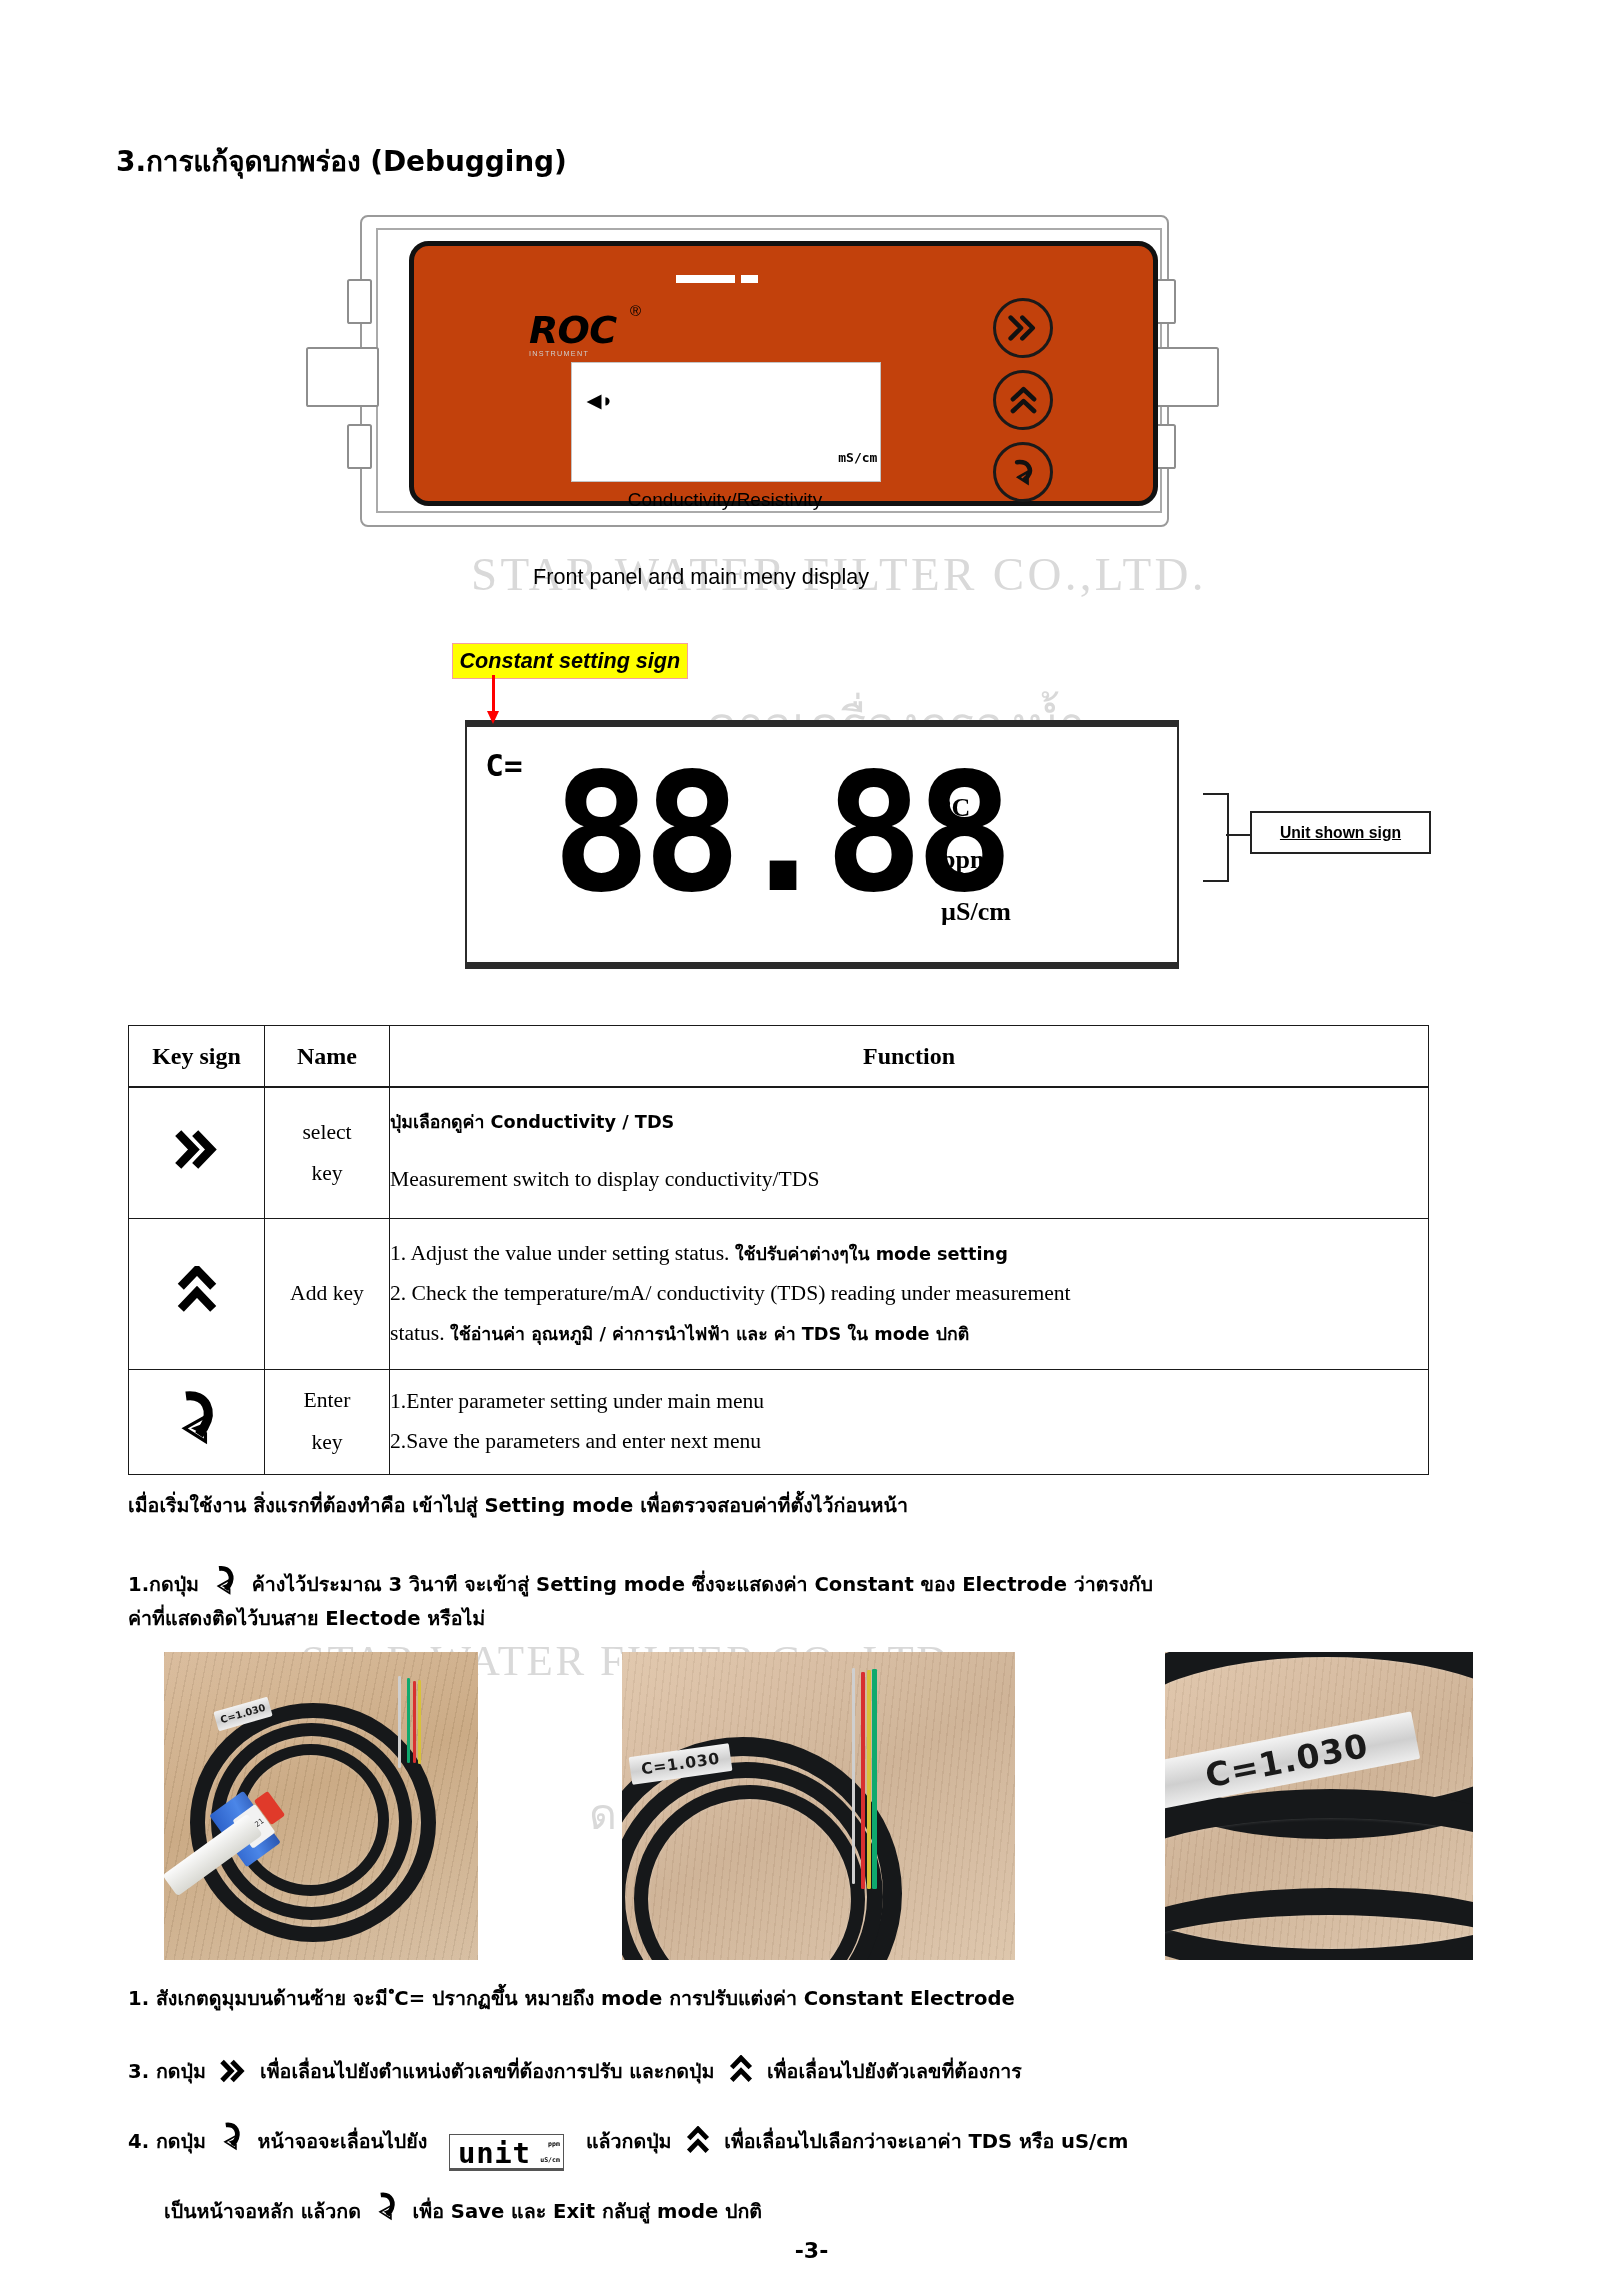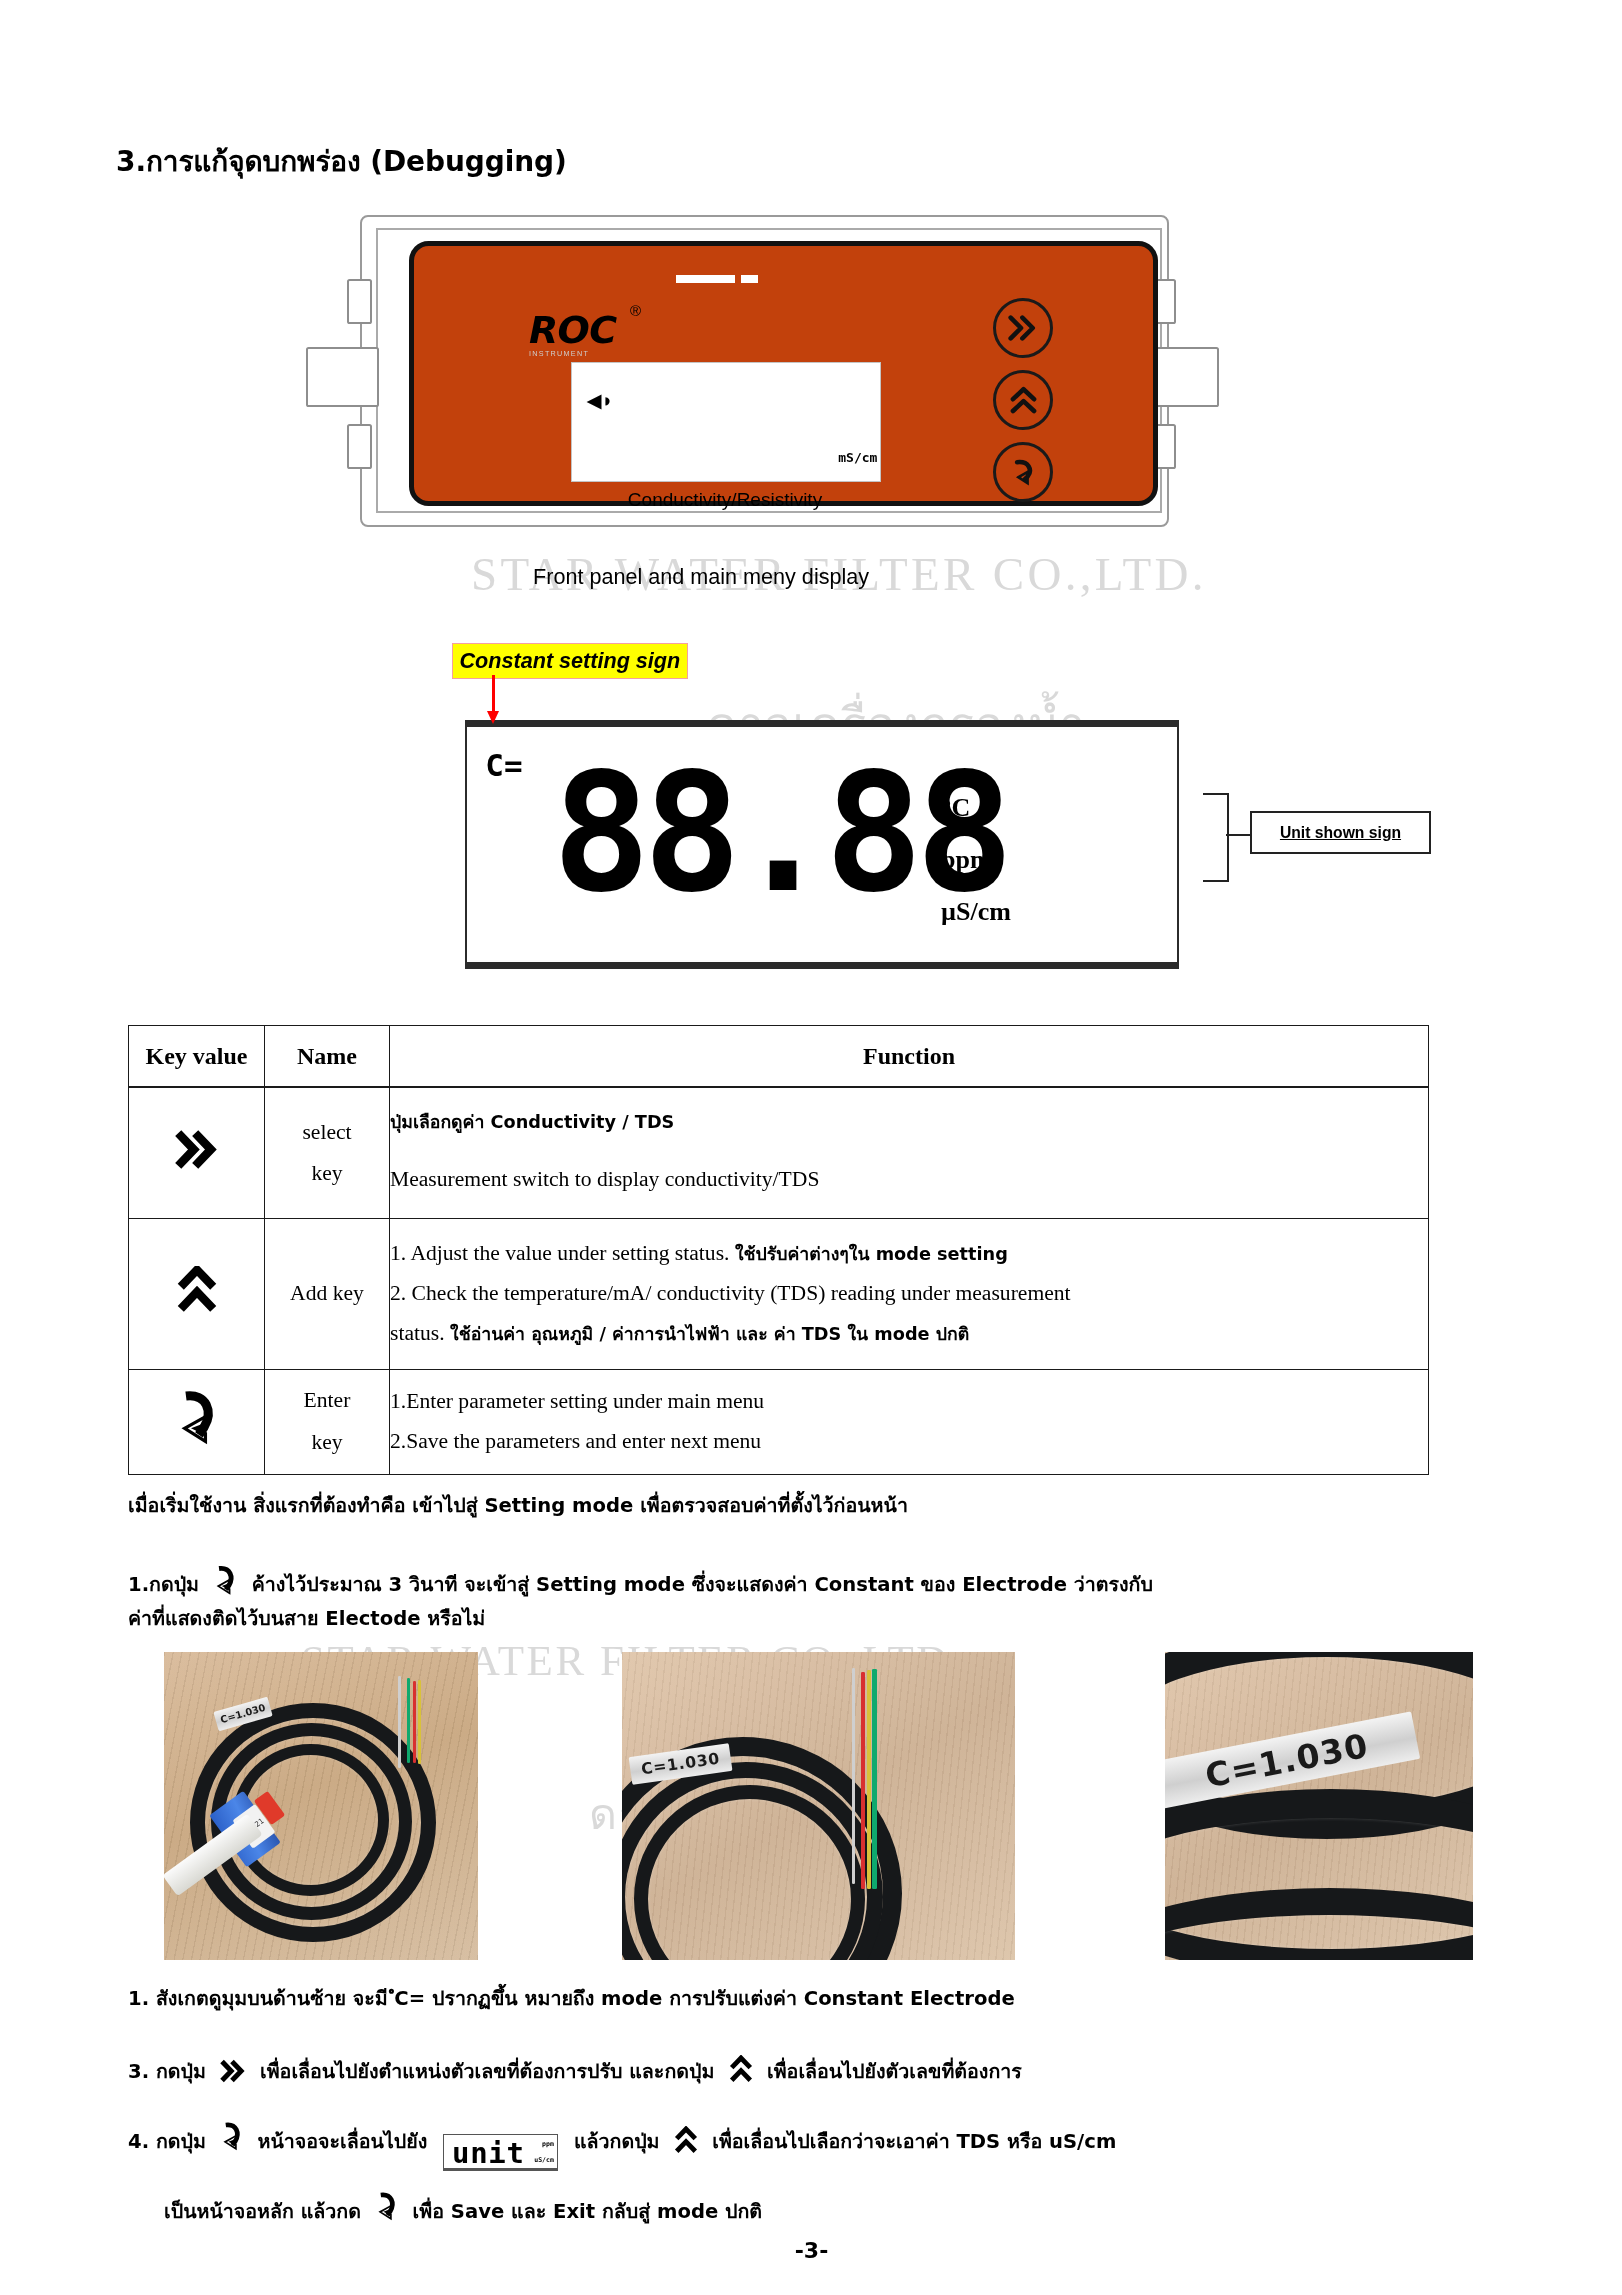"Key value" th.col-key { text: value -> sign }
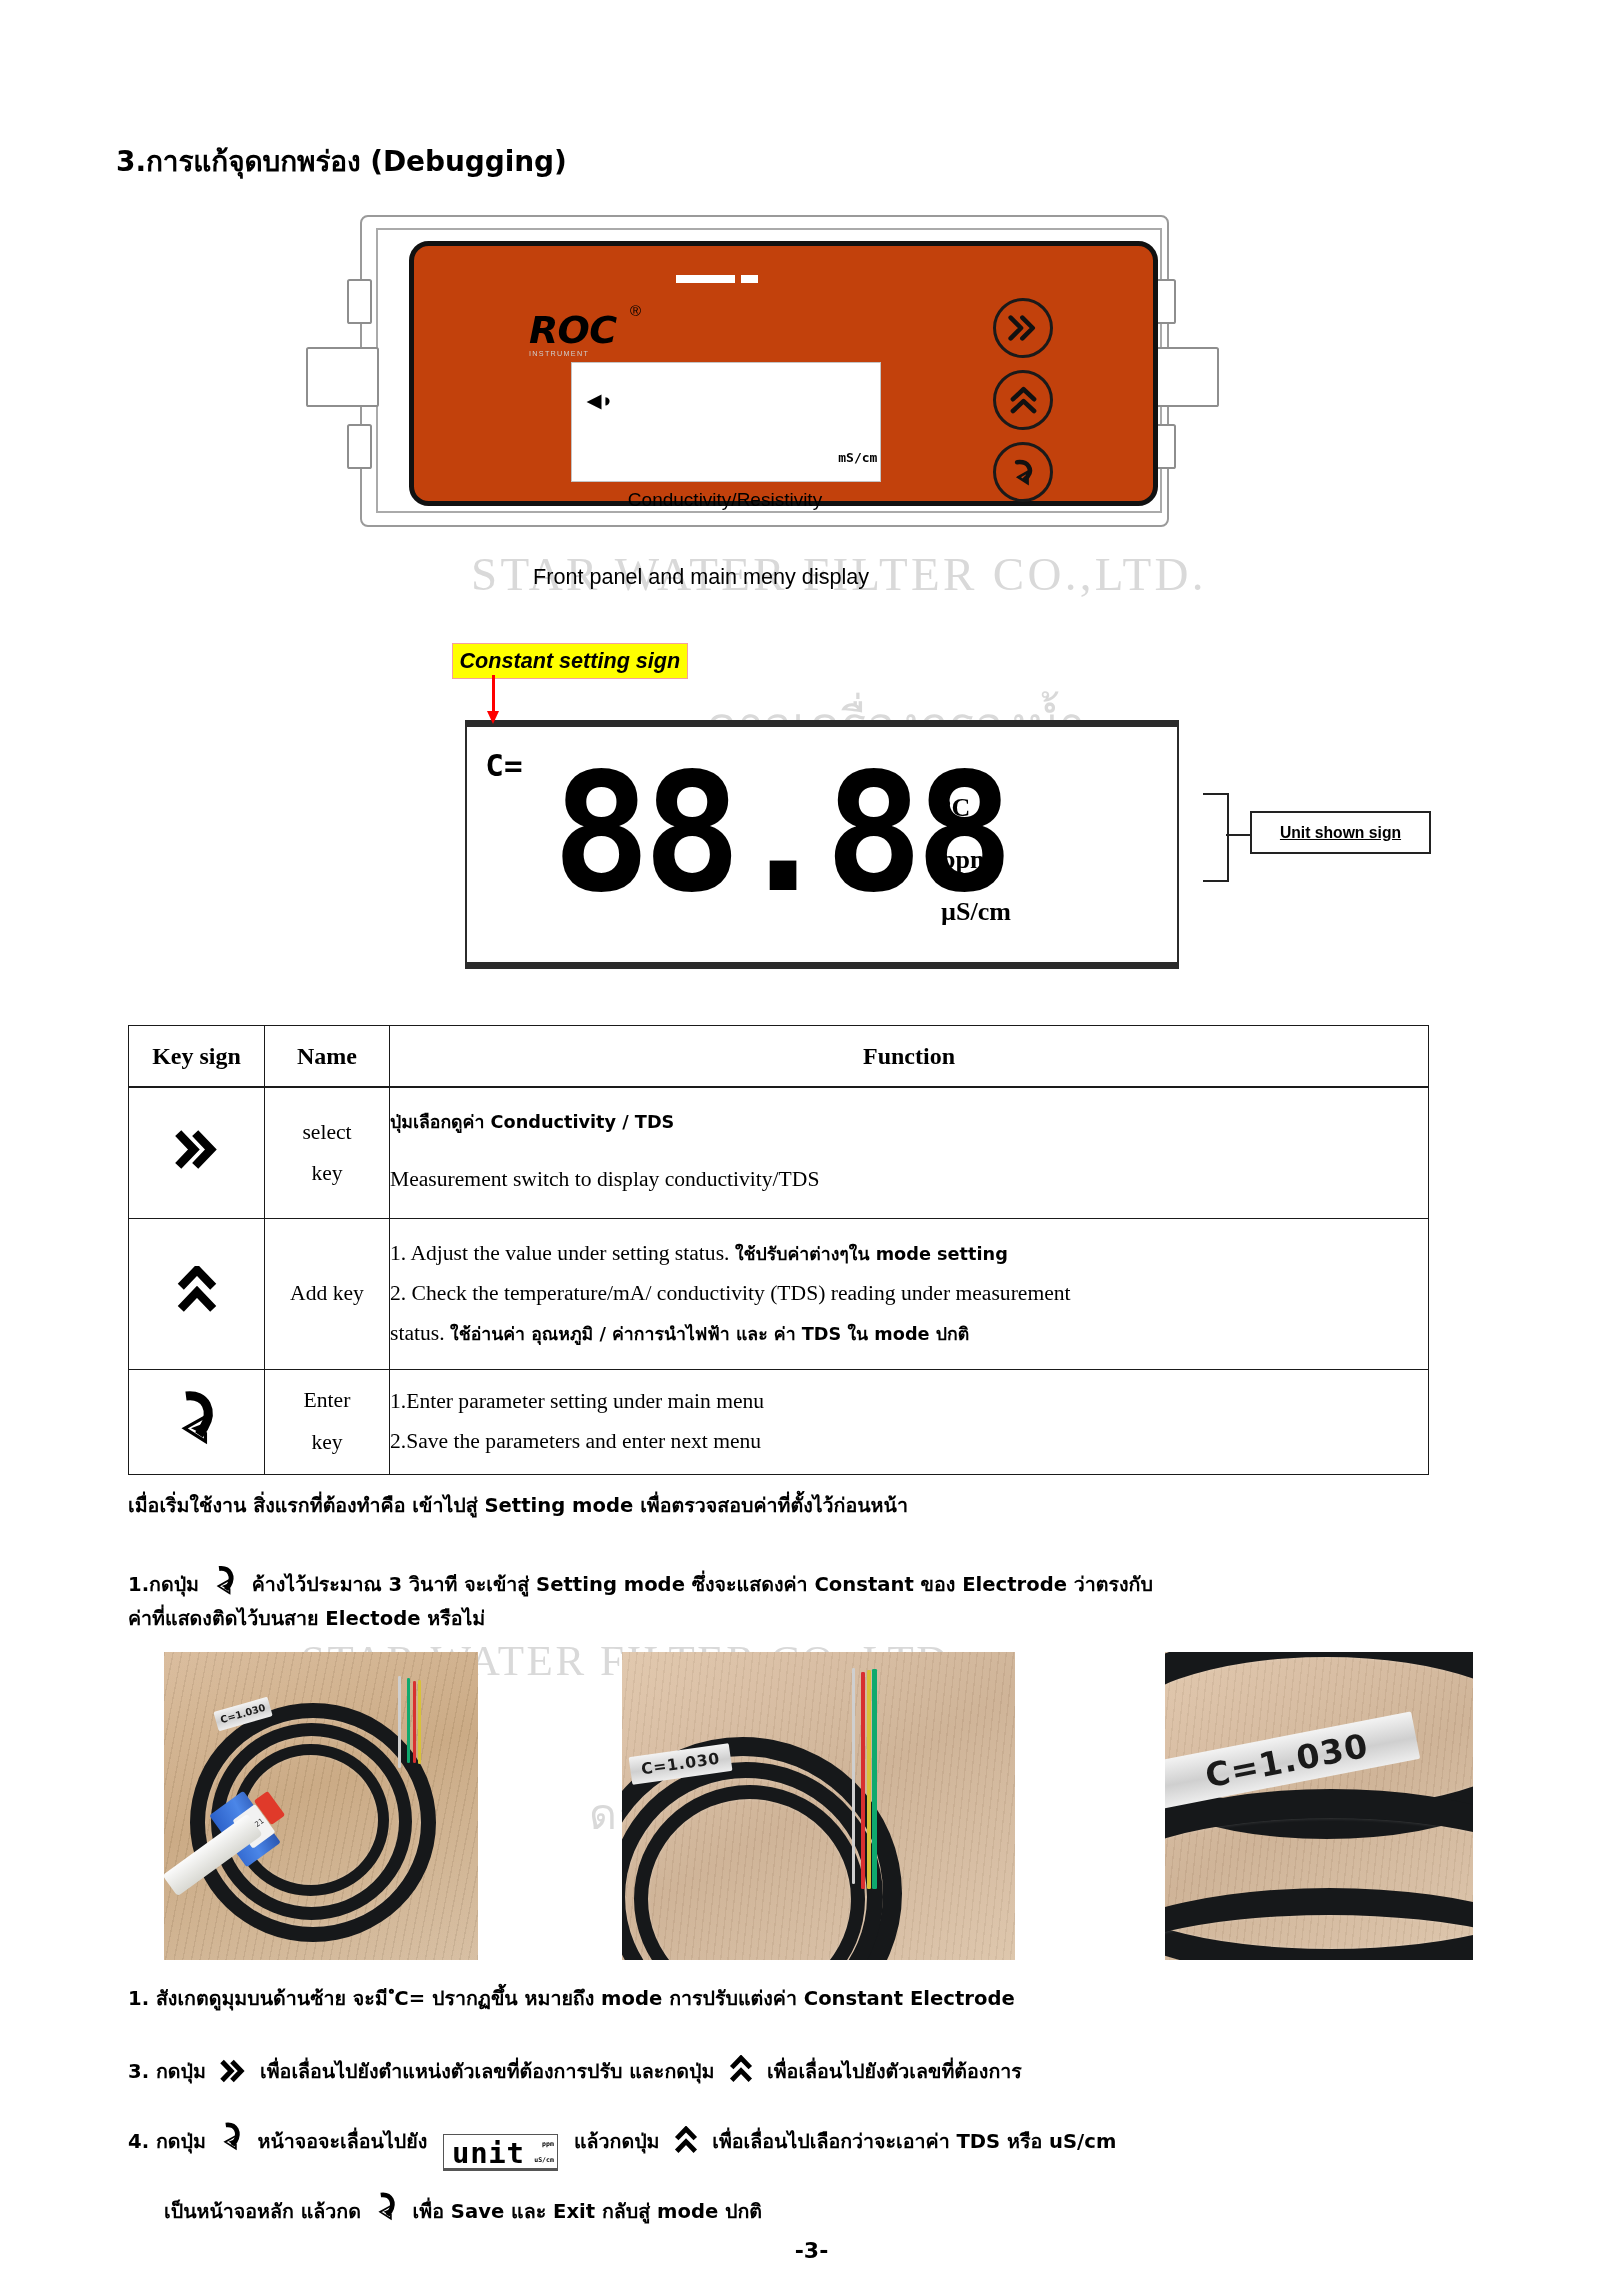"unit" .mini-lcd { margin: 0 9px -> 0 15px }
